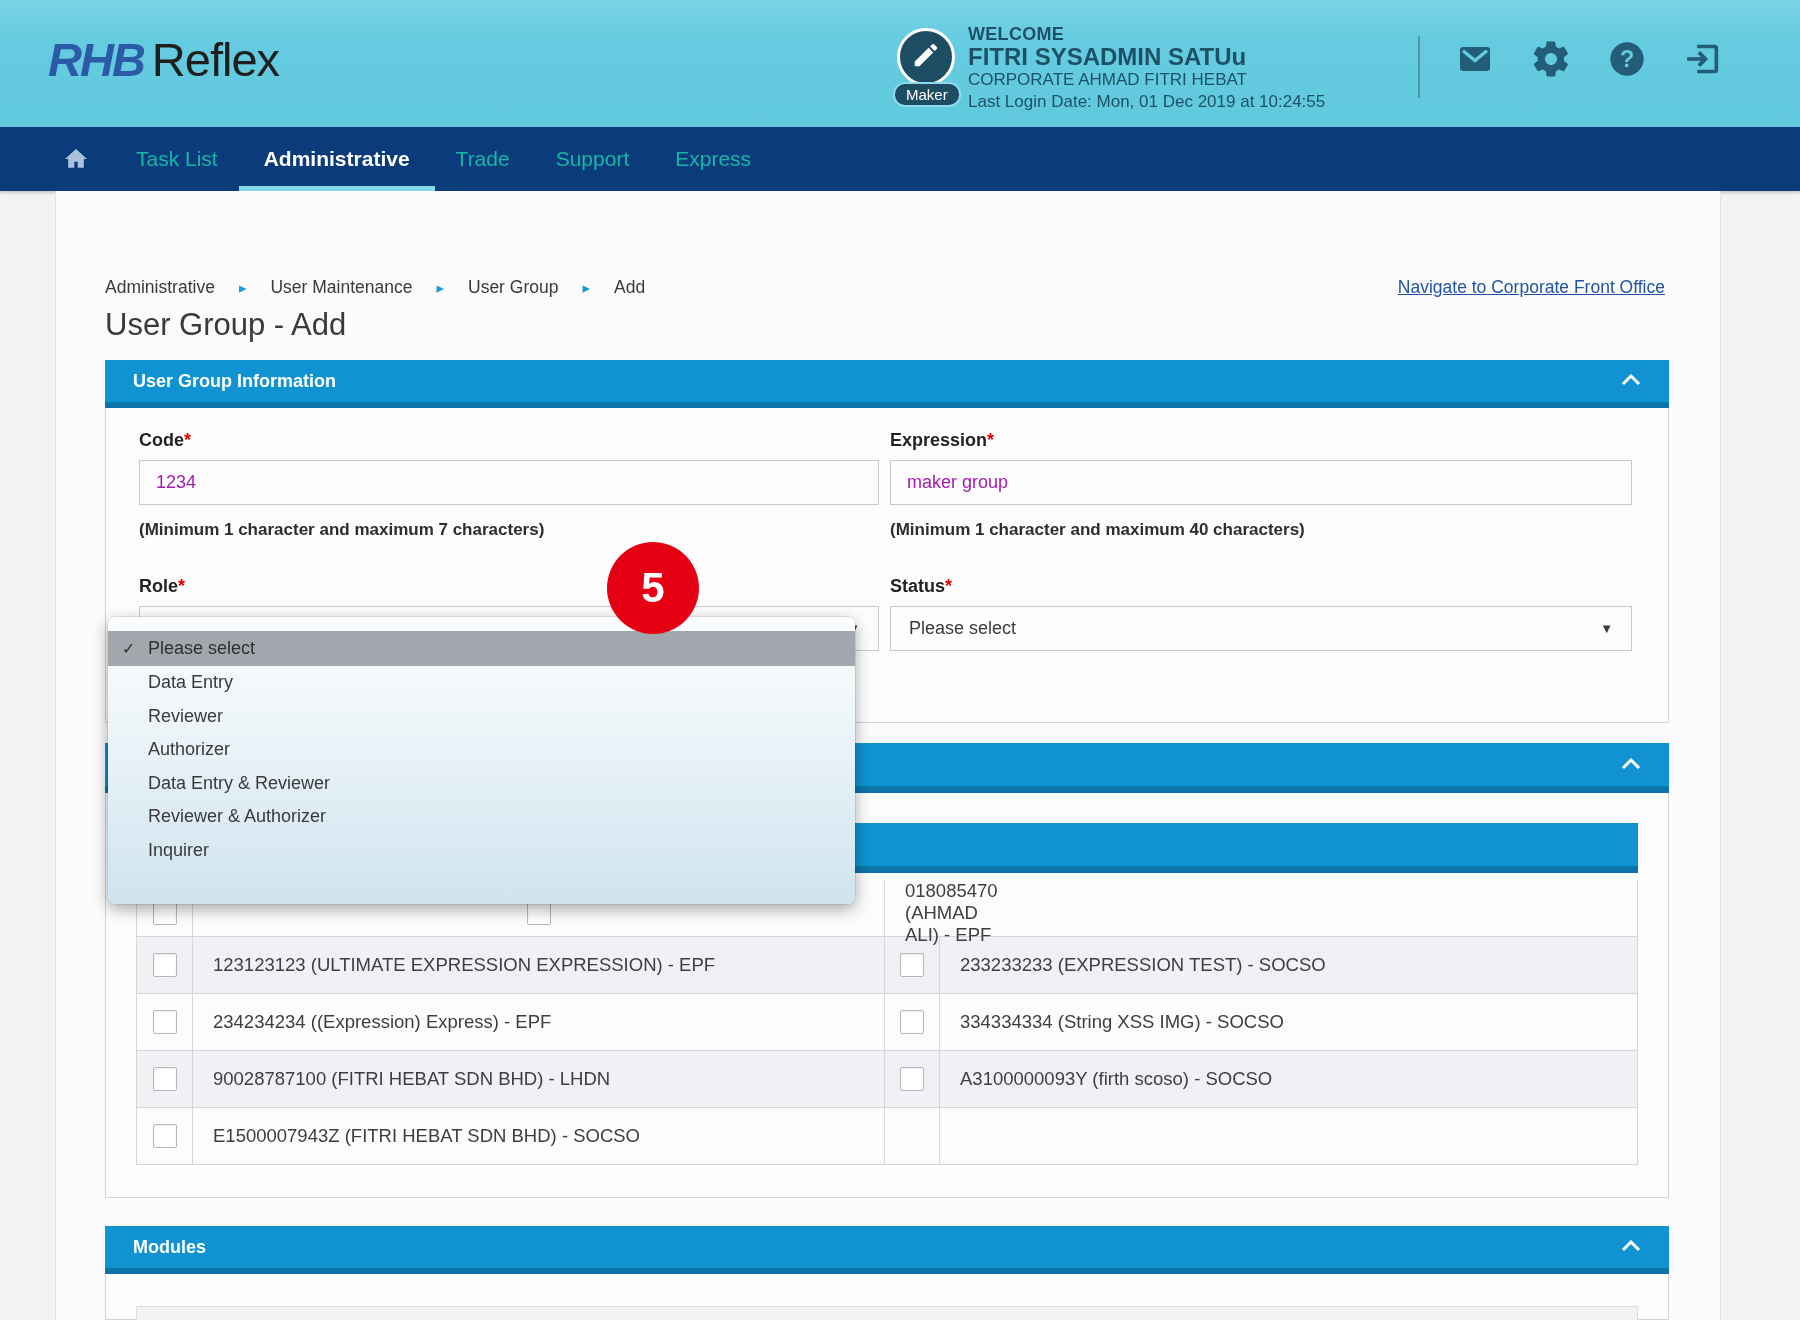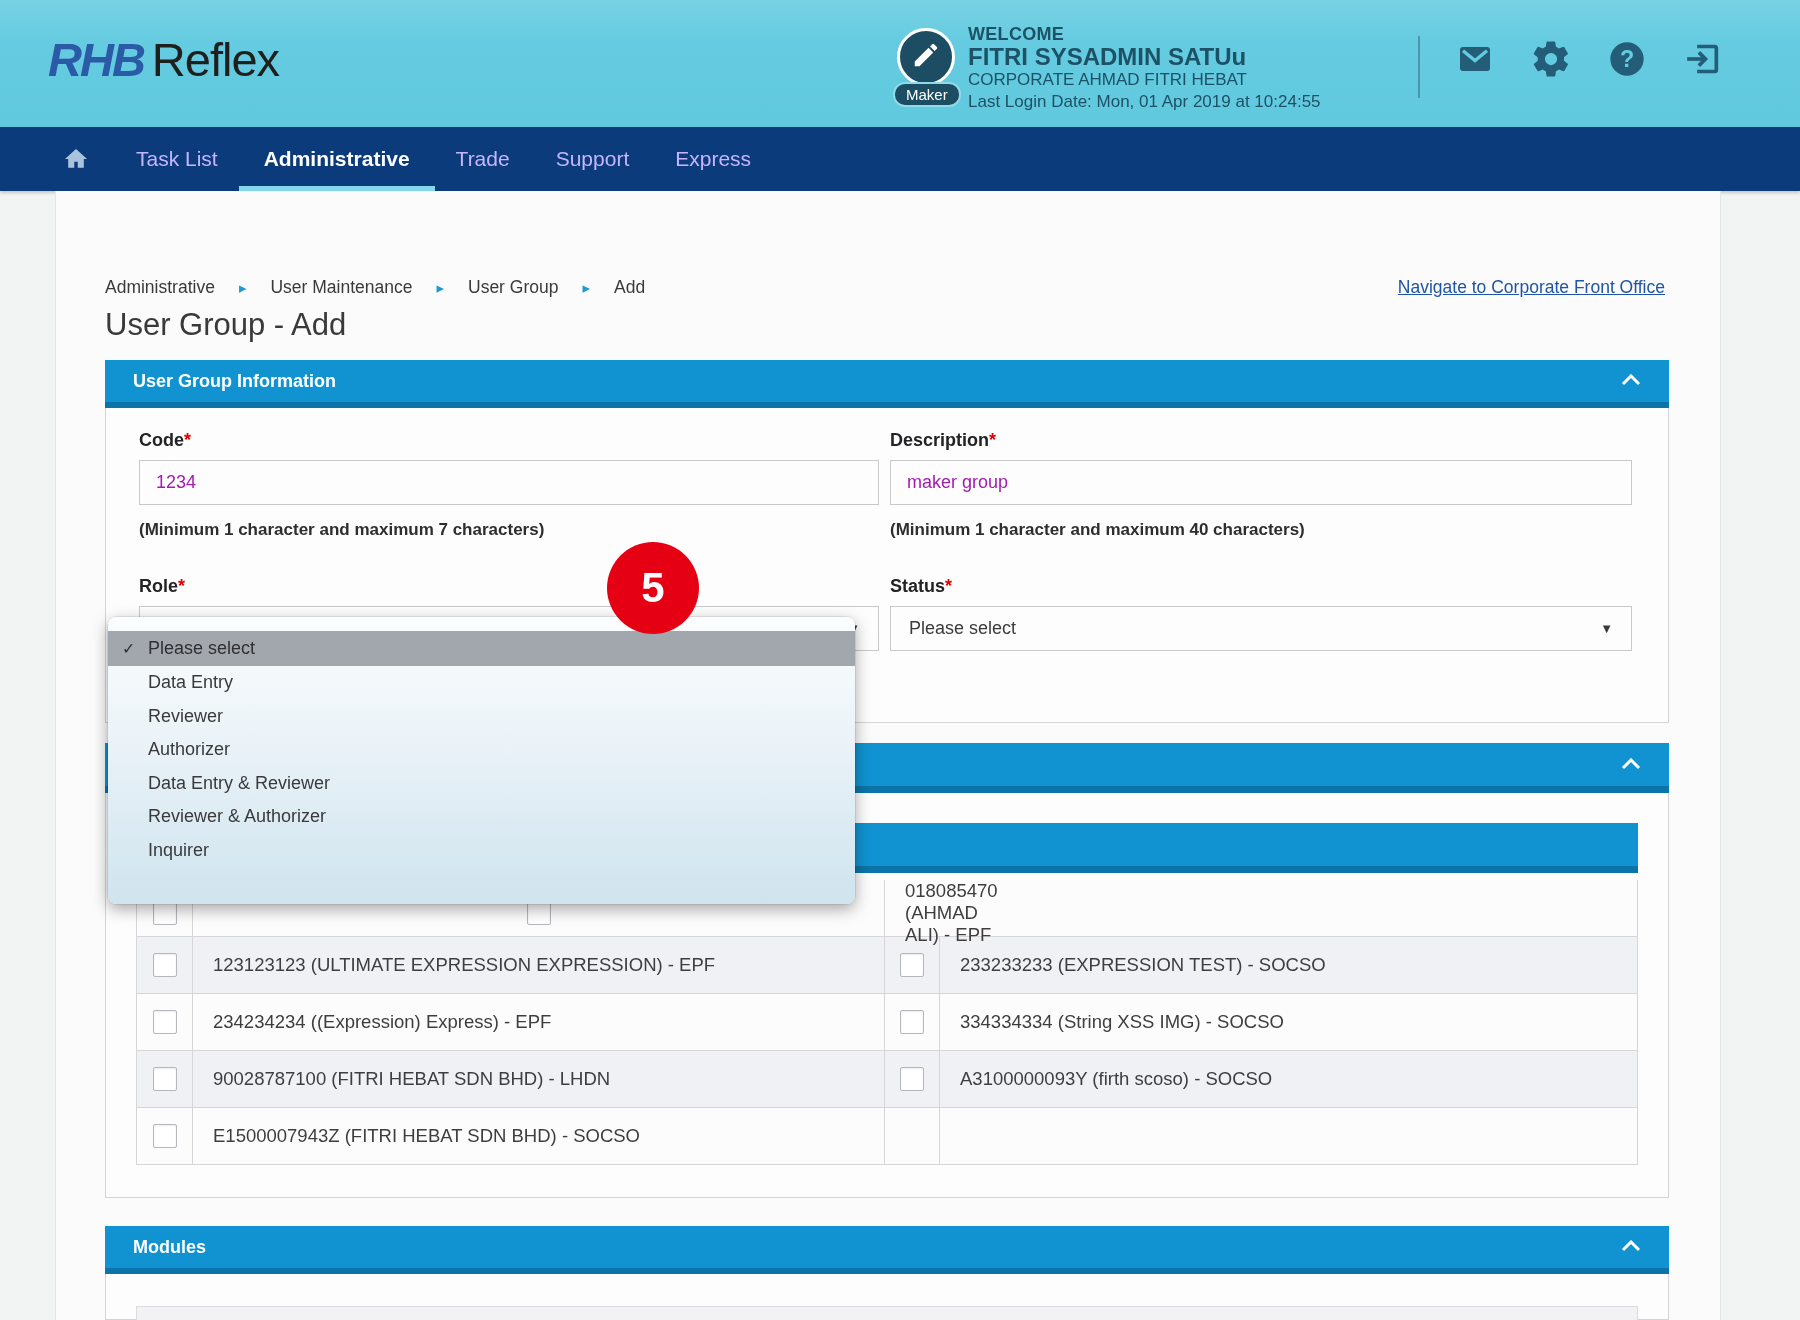"Last Login Date: Mon, 01" div.l4 { text: Apr -> Dec }
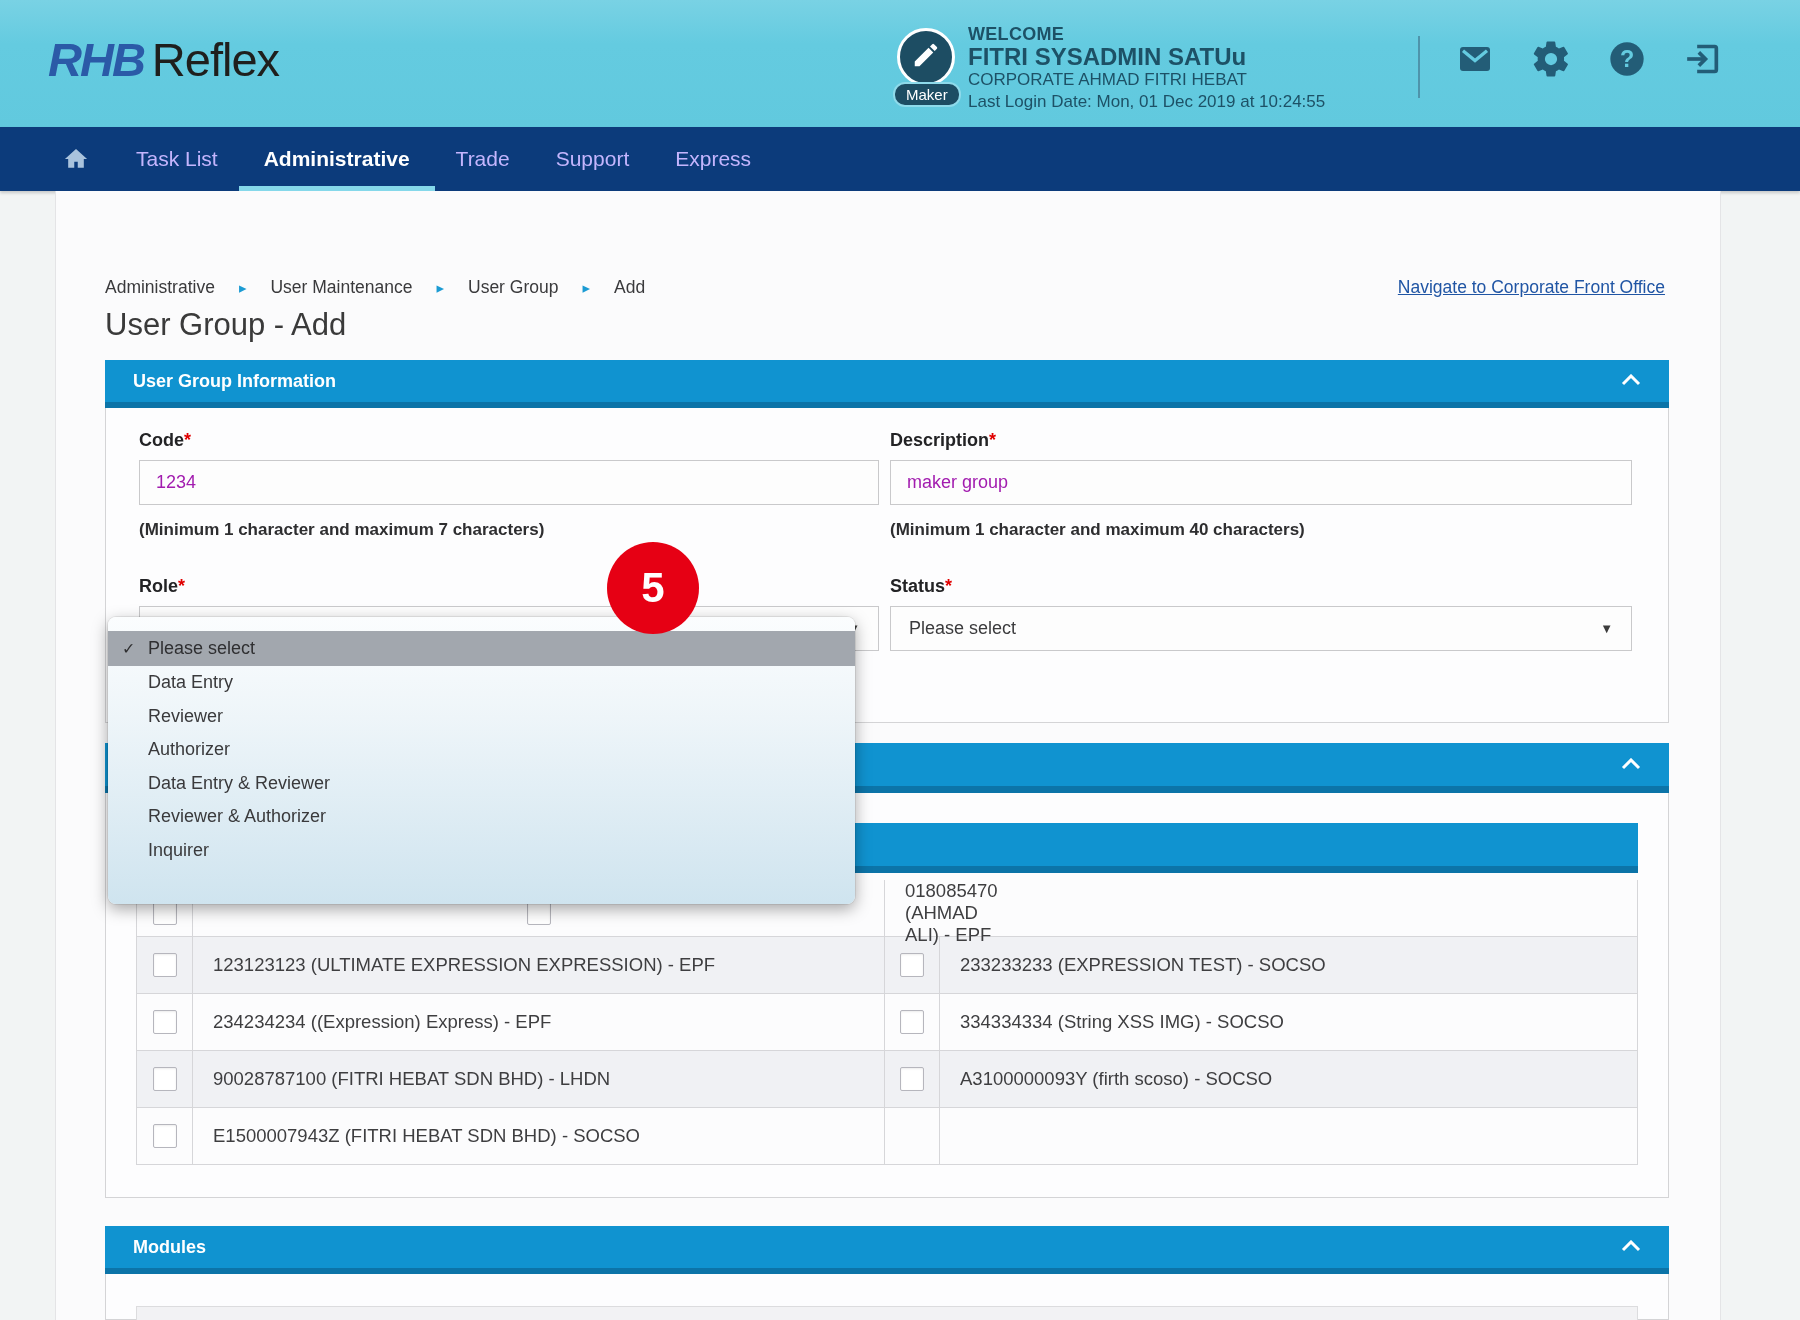"Task List" .nav-item { color: #c4b5fd -> #14b8a6 }
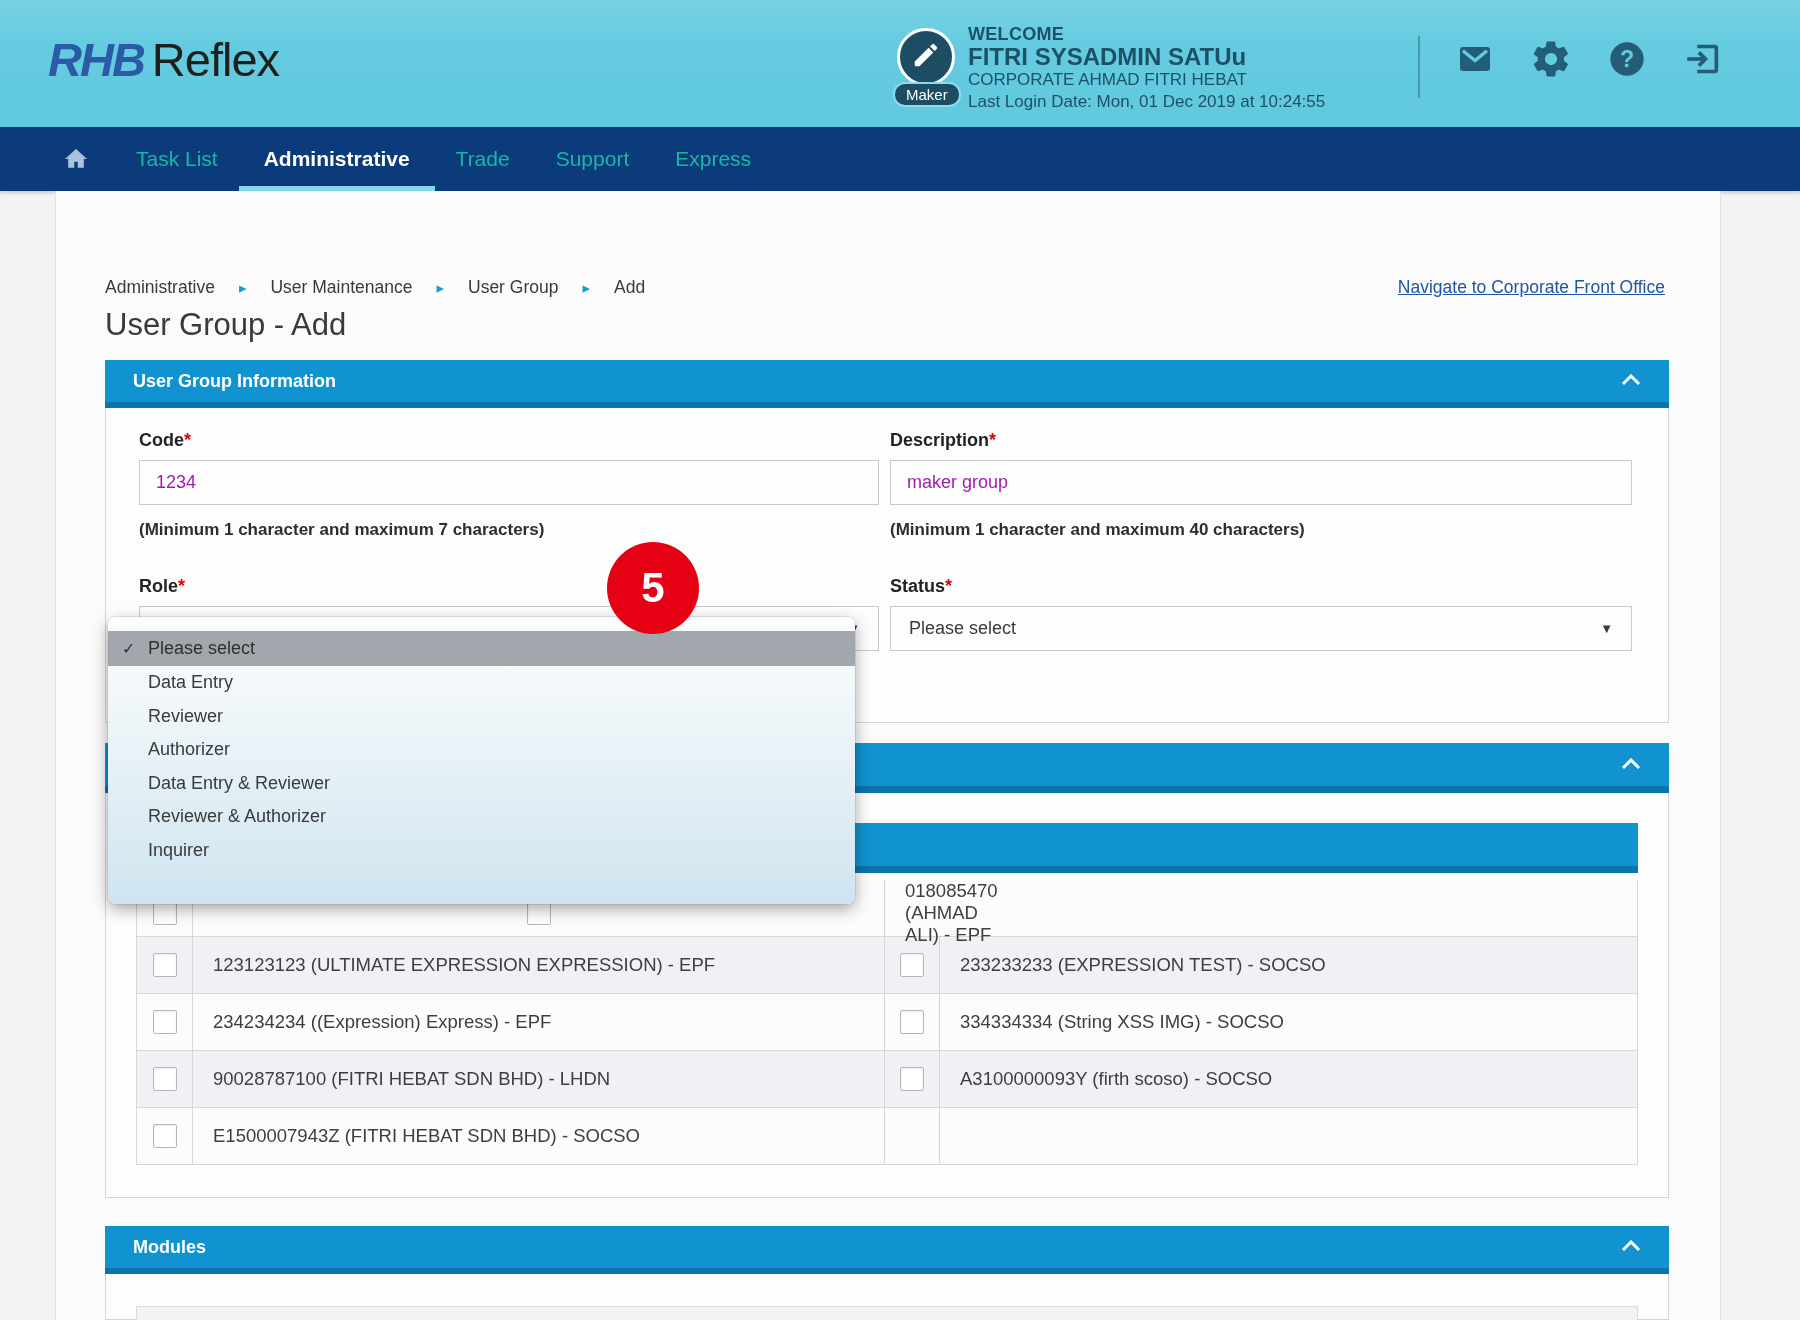"Description" span { text: Description -> Expression }
